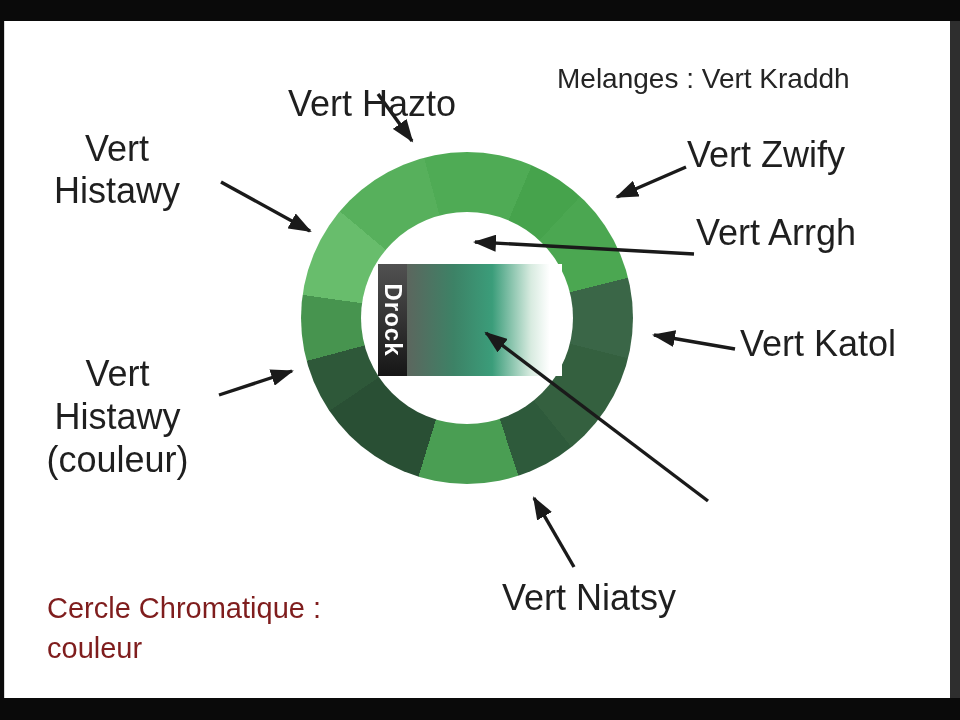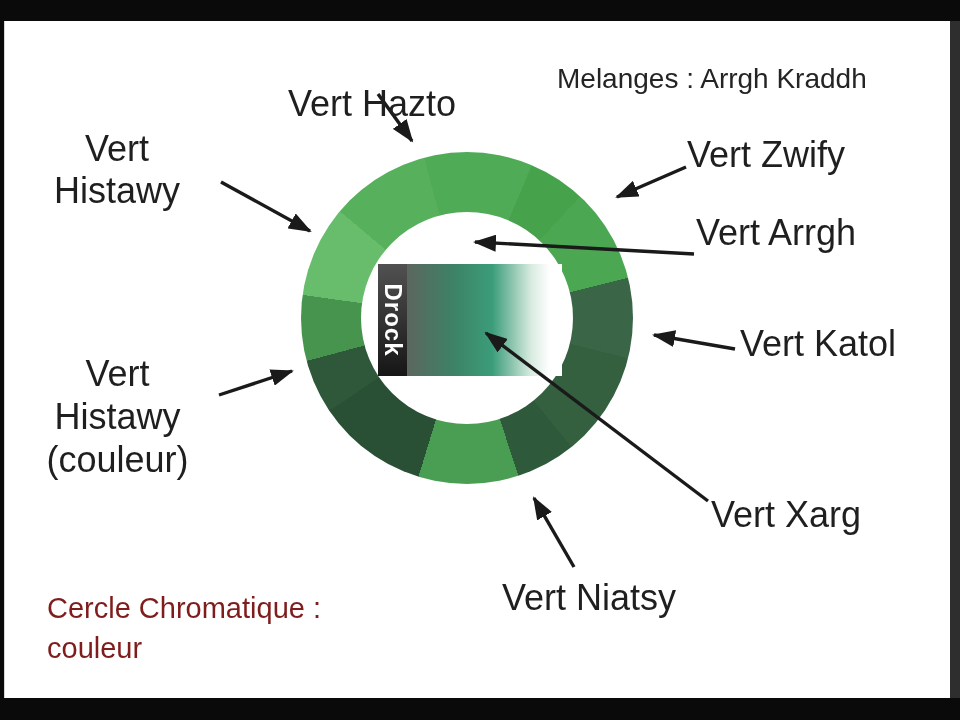"Melanges : Arrgh Kraddh" div.lbl-sm { text: Arrgh -> Vert }
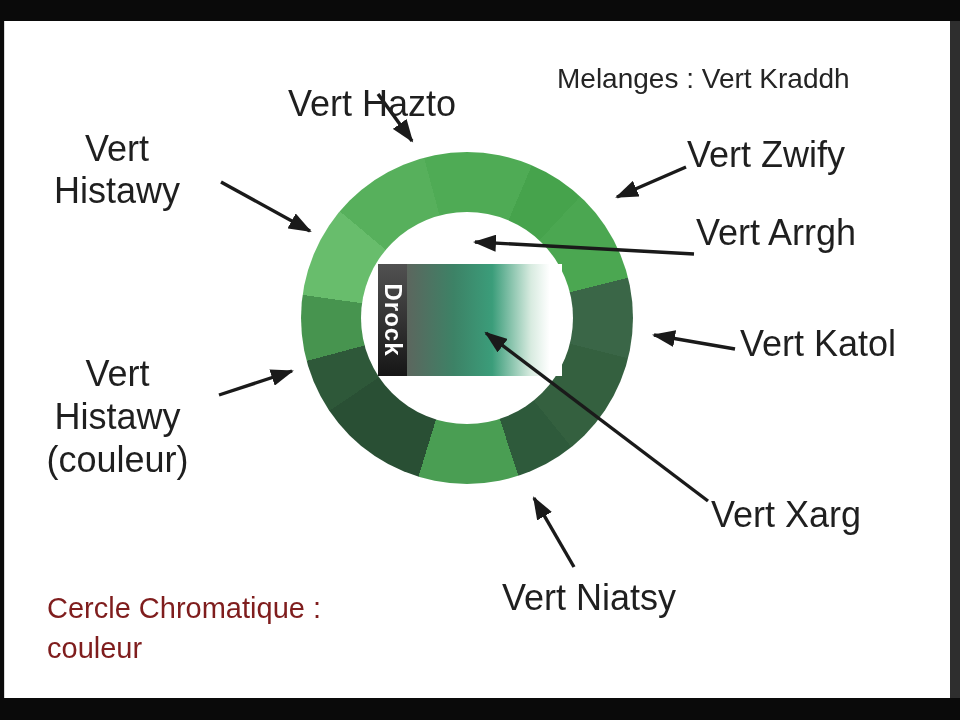"Vert Xarg" div.lbl { html: <div>Vert Xarg</div> -> none }
